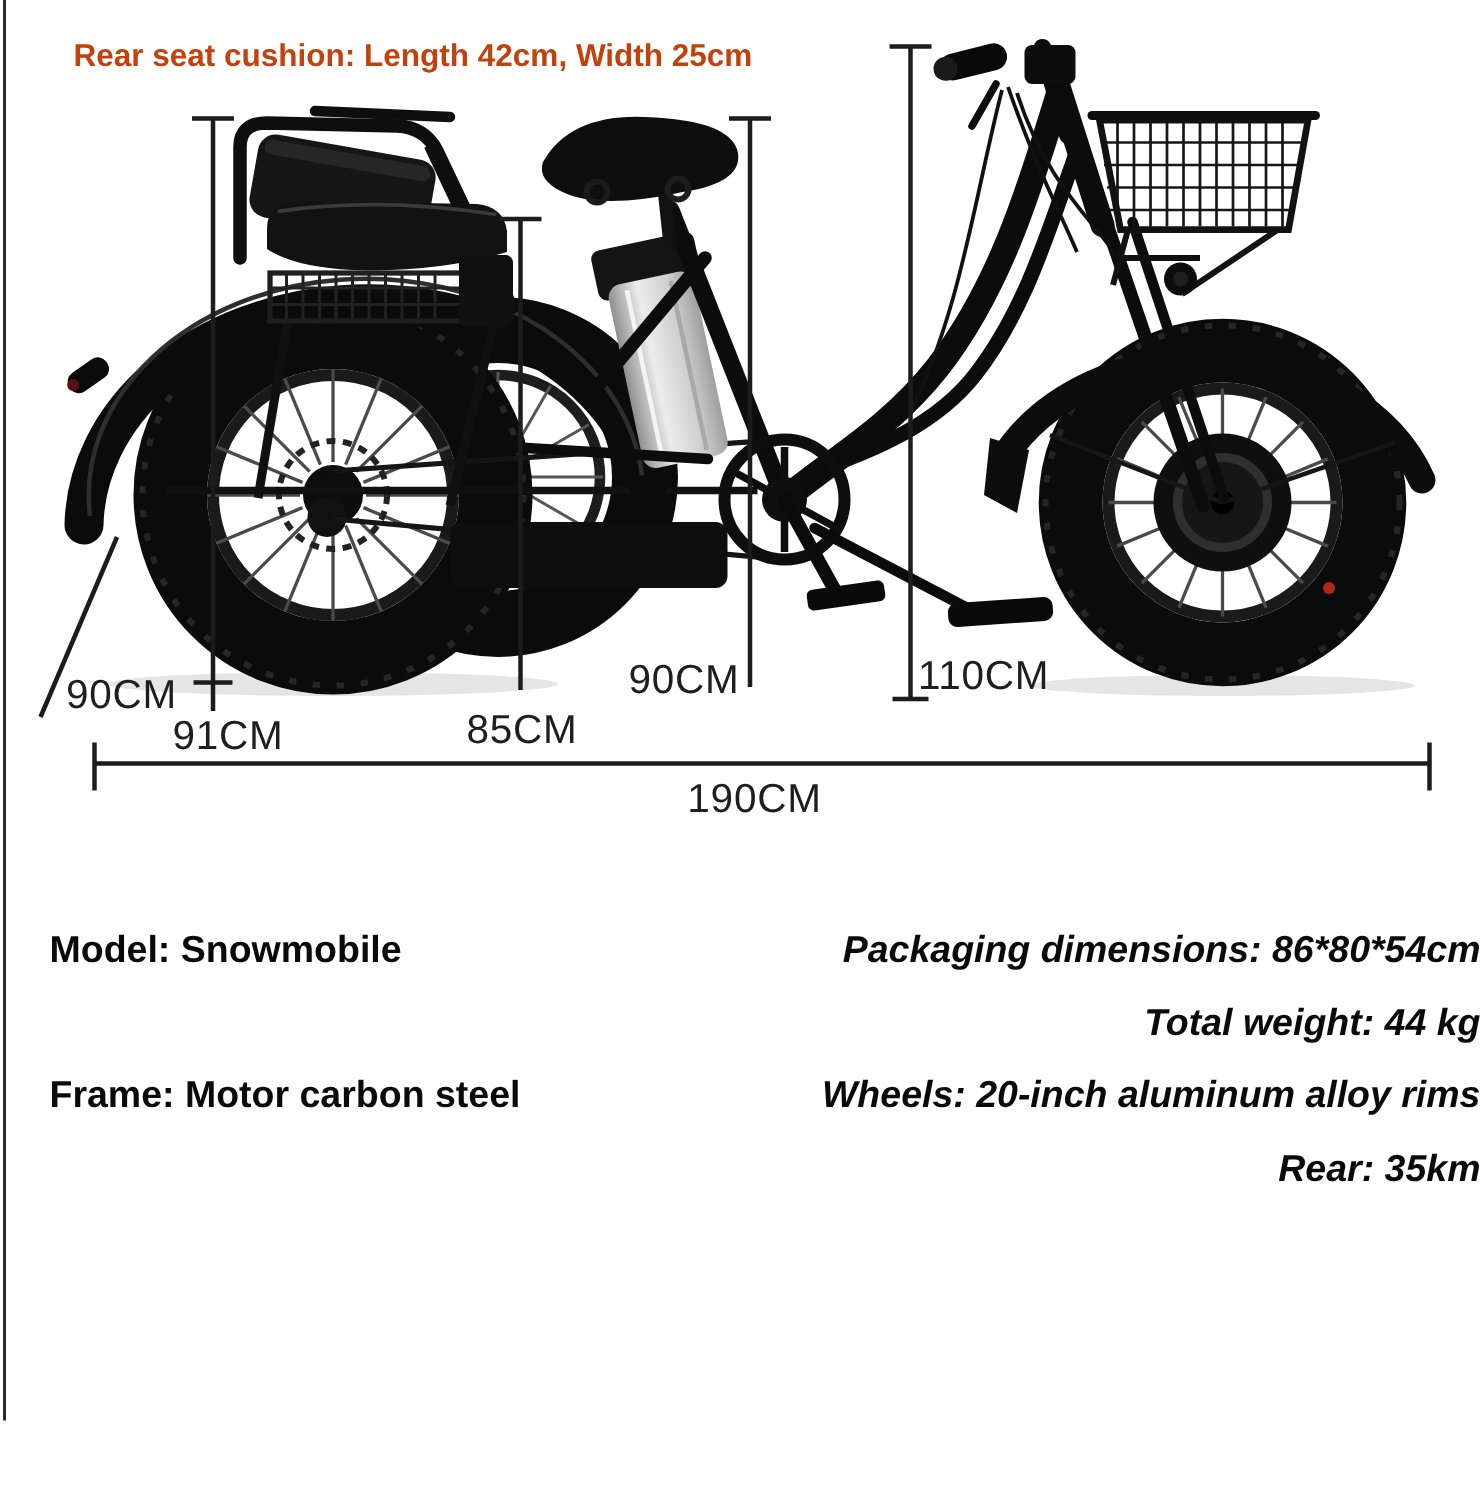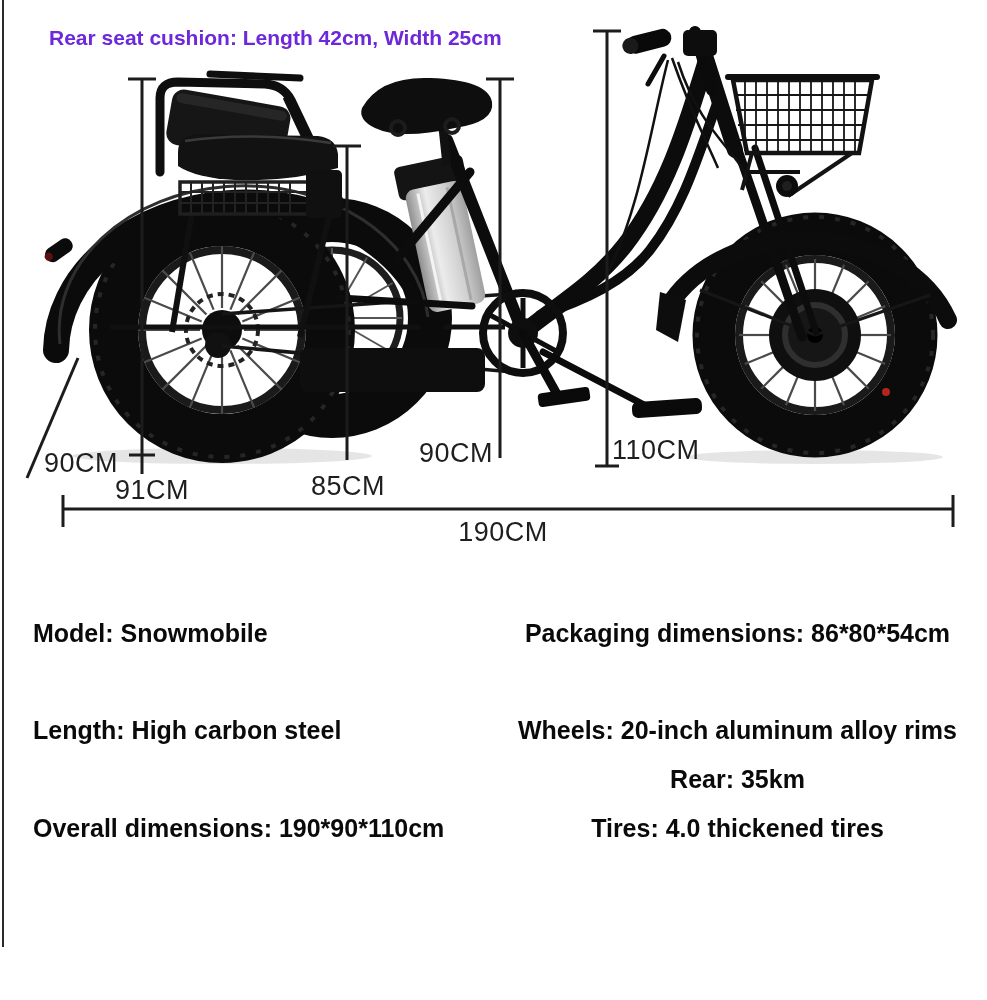"Rear seat cushion: Length 42cm," .top-note { color: #6d28d9 -> #c2410c }
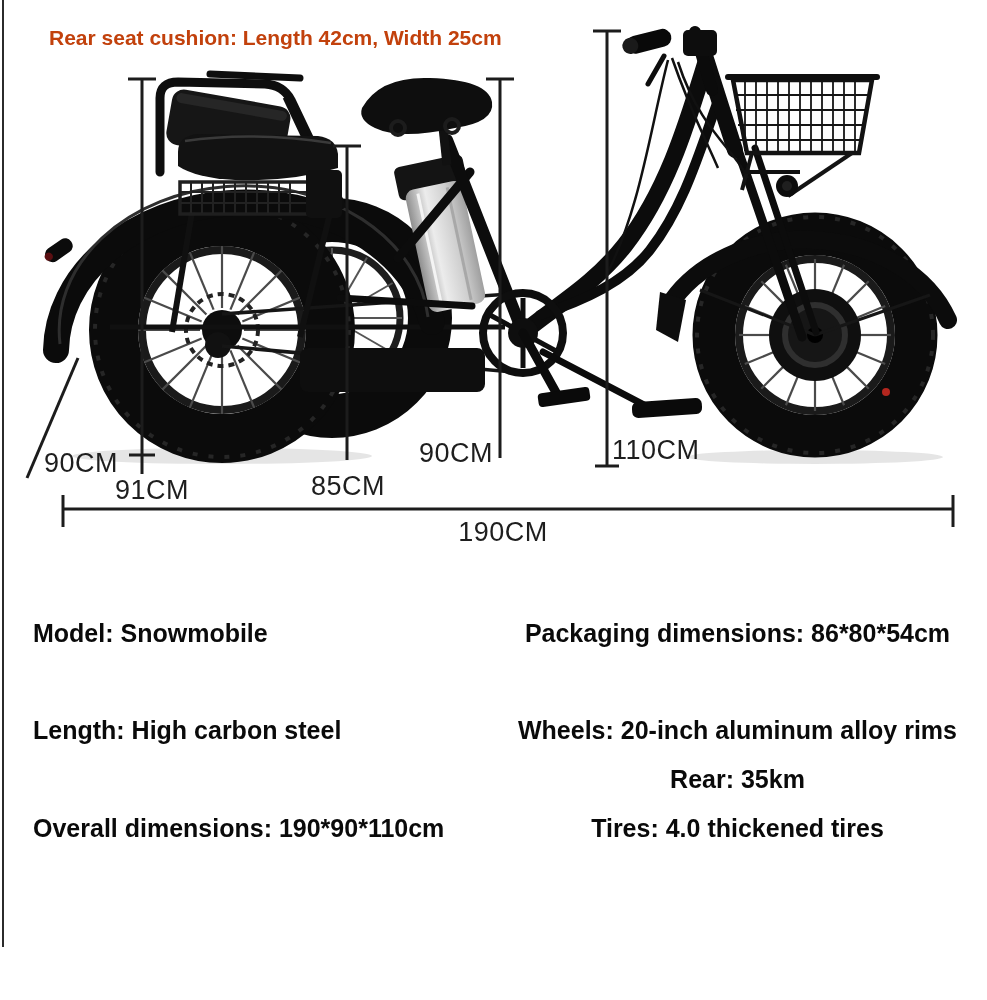"Packaging dimensions: 86*80*54cm" .srow .r { font-style: none -> italic; text-align: center -> right }
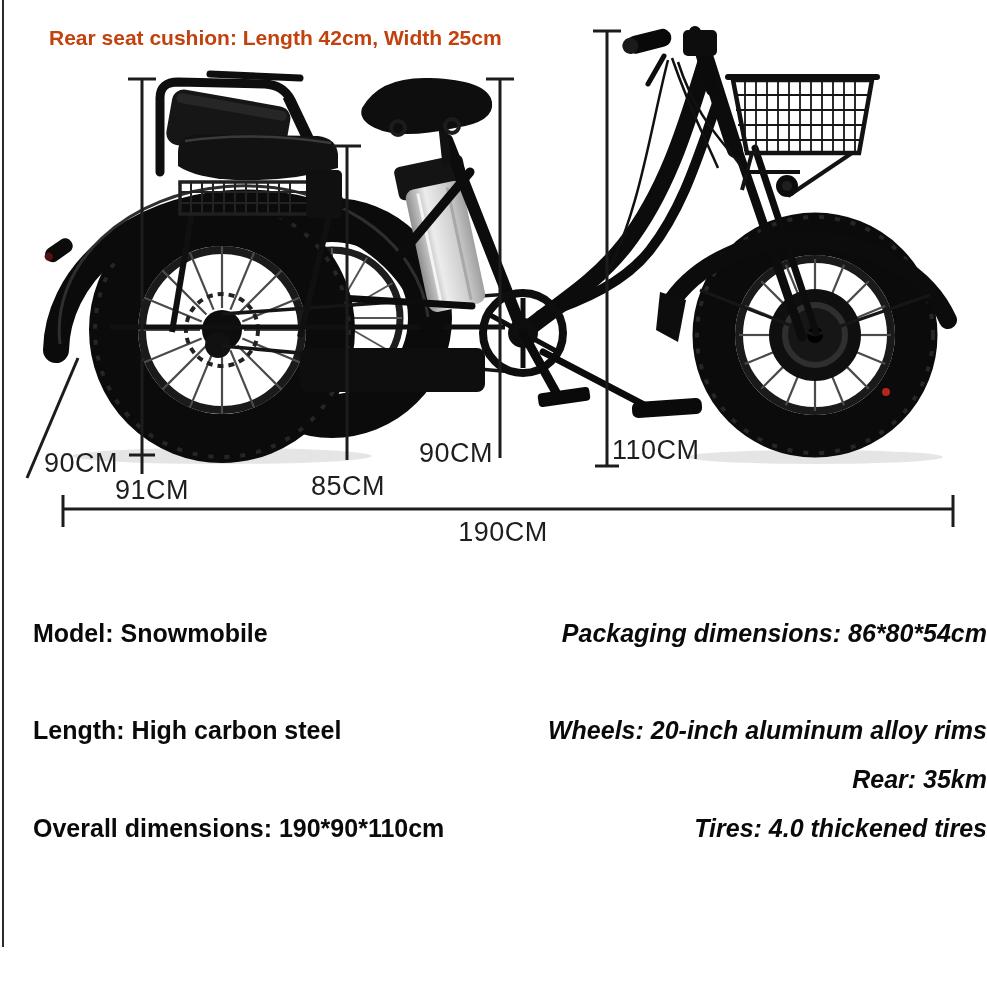"Total weight: 44 kg" span.r { html: none -> <span>Total weight: 44 kg</span> }
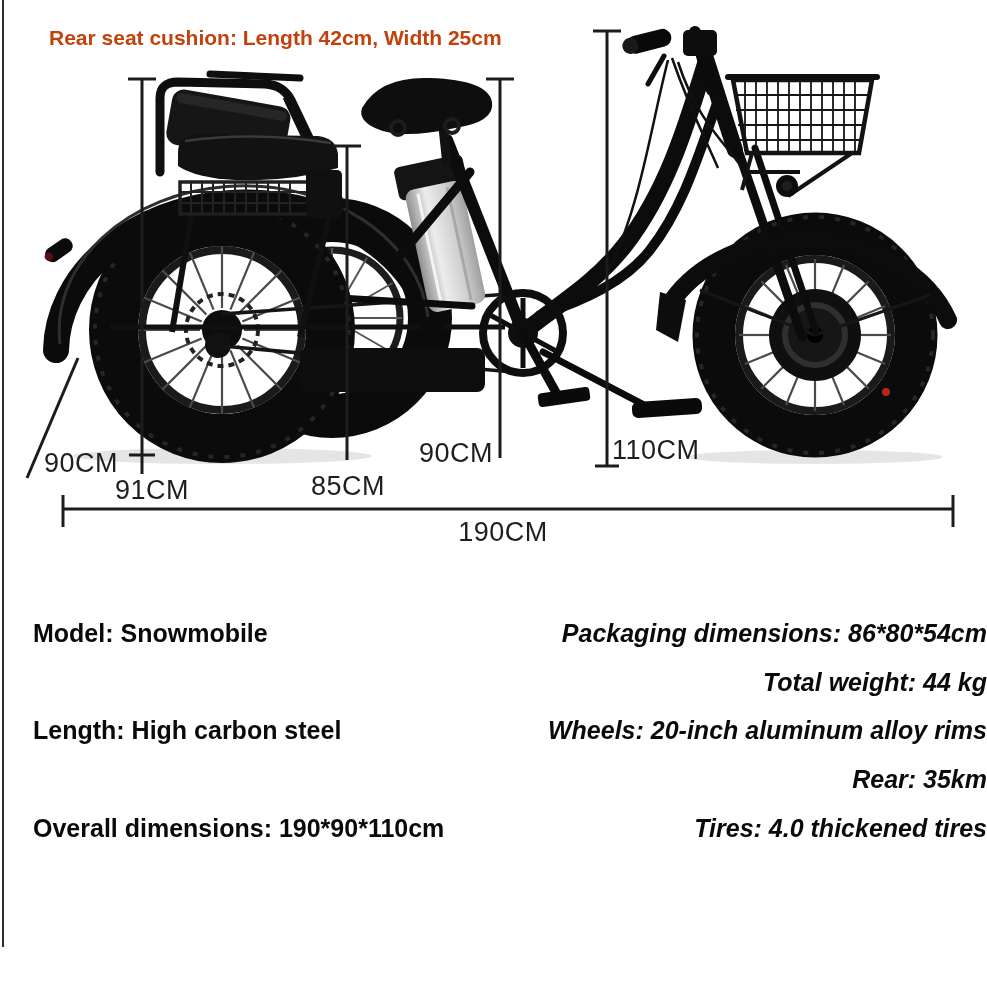"Length: High carbon steel" span.l { text: Length: High -> Frame: Motor }
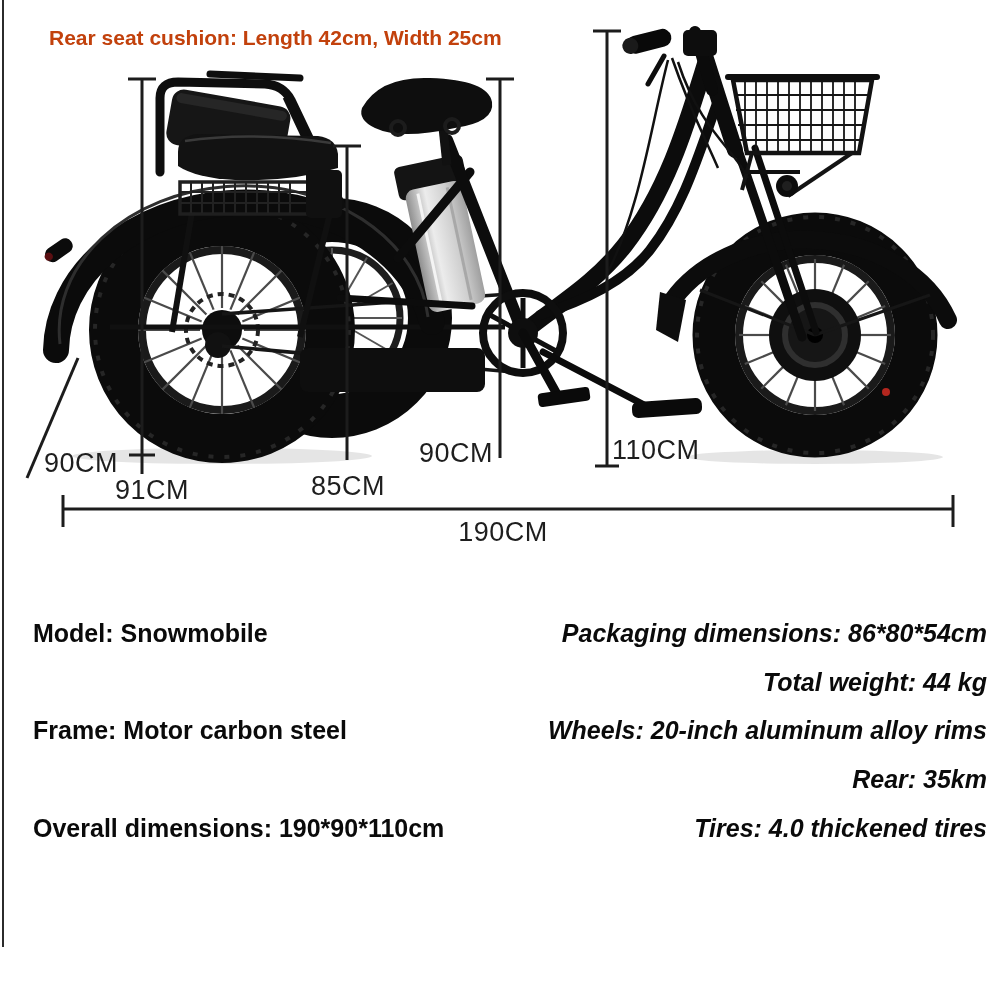"Overall dimensions: 190*90*110cm" div.srow { html: <div> <span>Overall dimensions: 190*90*110cm</span> <span>Tires: 4.0 thickened tires</span> </div> -> none }
